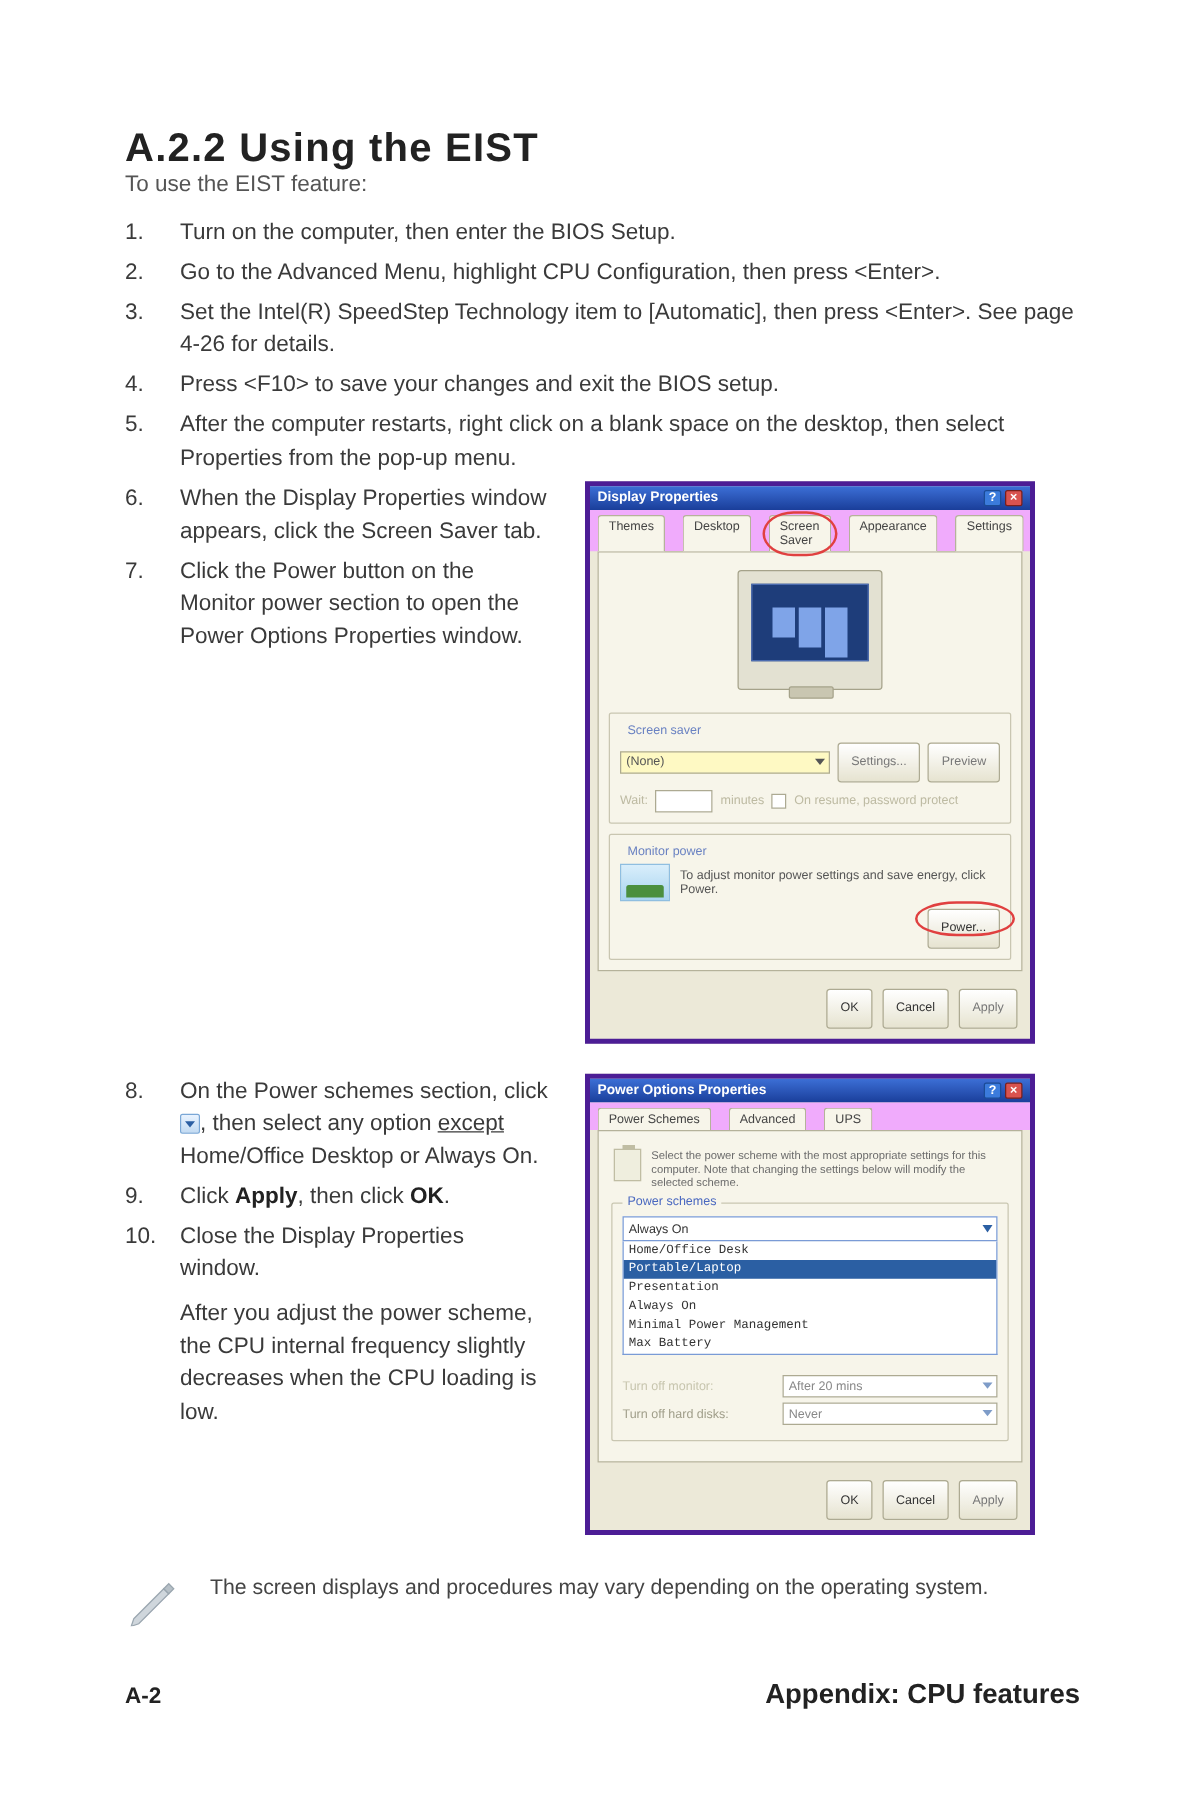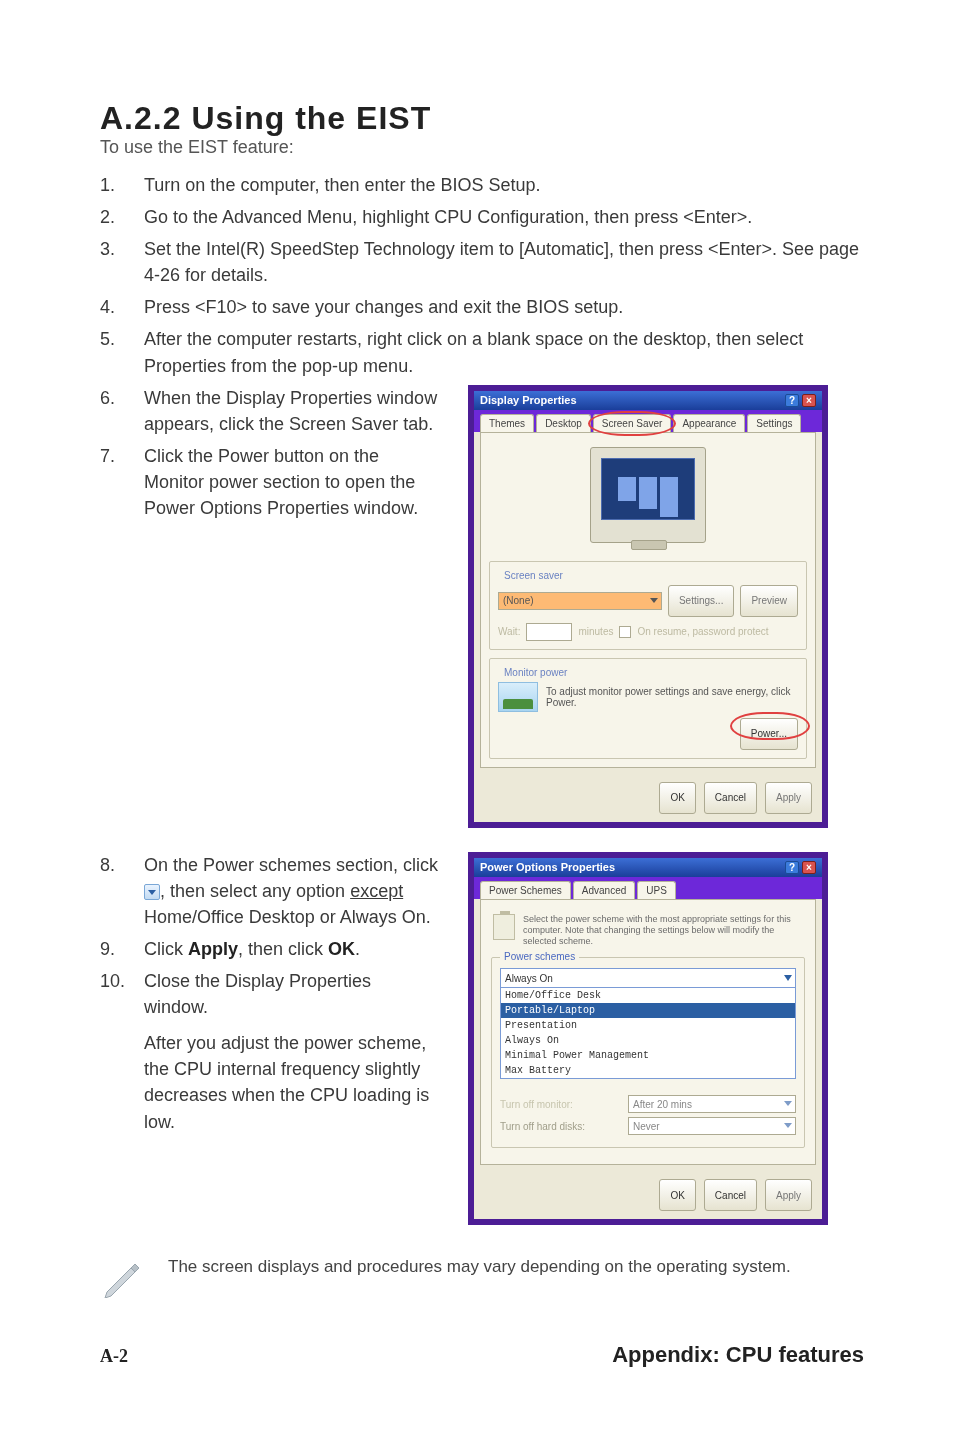"Display Properties" .win { border: 6px solid #4c1d95 -> 4px solid #4c1d95 }
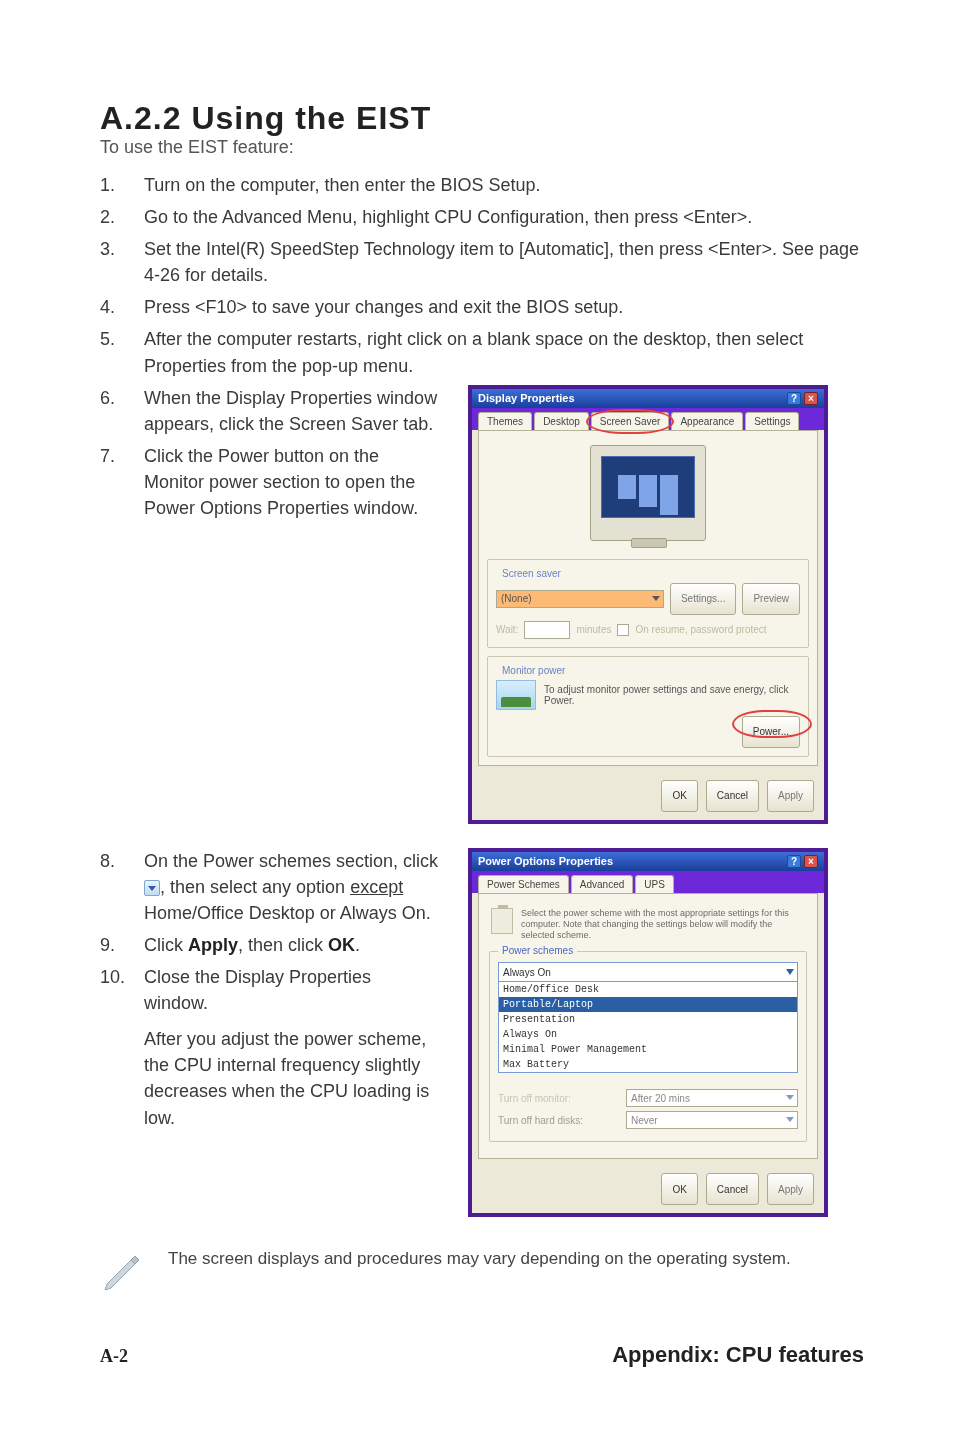"Themes" .tabs { background: #6d28d9 -> #f0abfc; gap: 2px -> 14px }
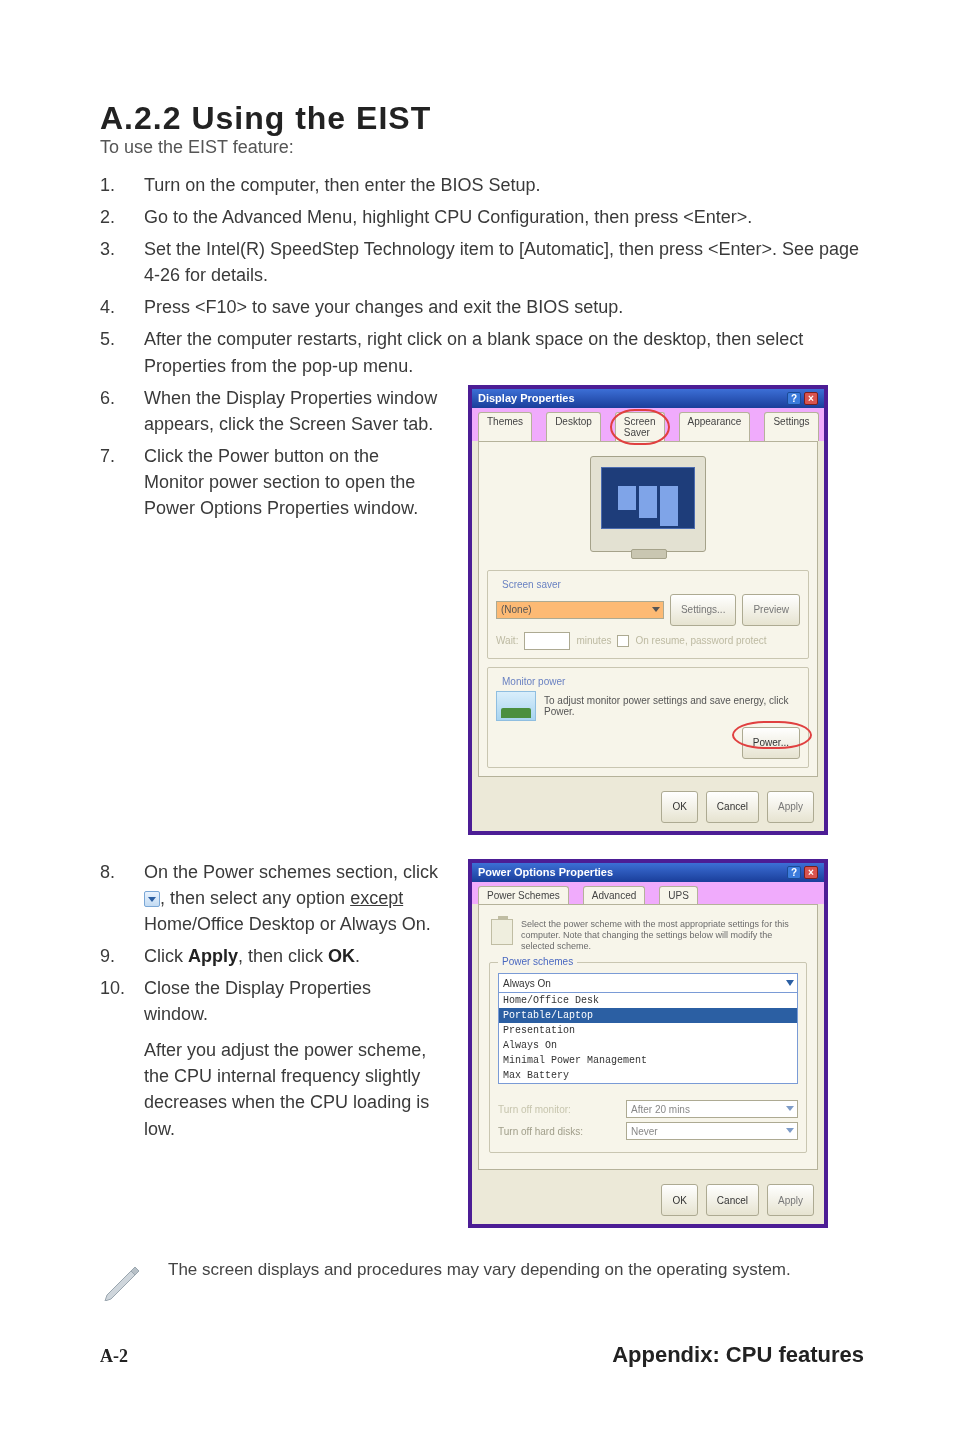"(None)" .dd { background: #fdba74 -> #fef9c3 }
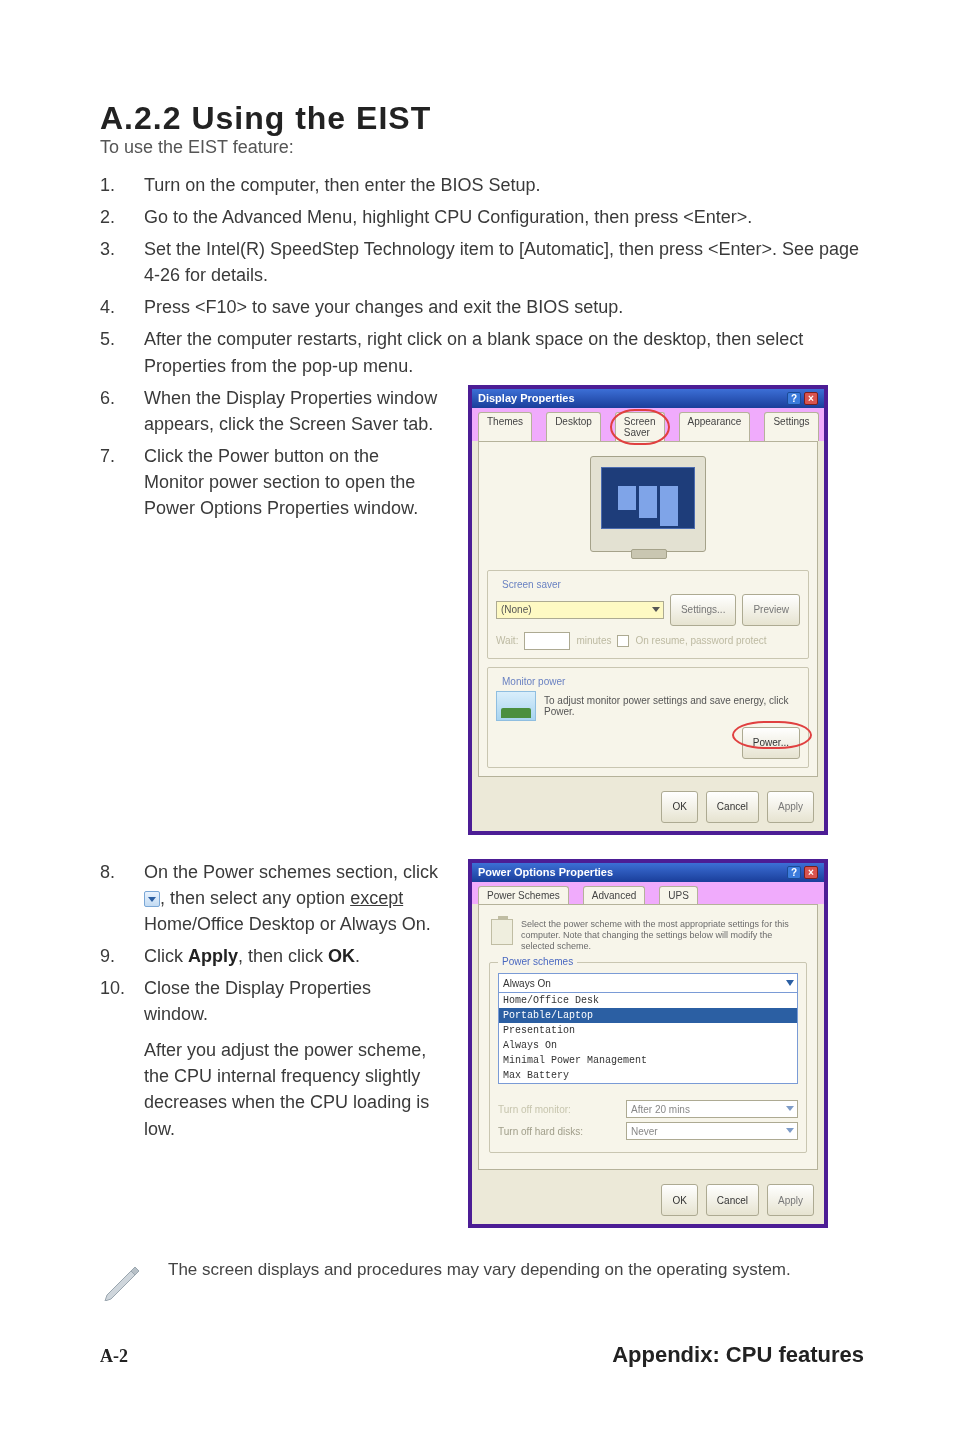"A-2" .footer .l { font-family: Liberation Serif, serif -> none }
